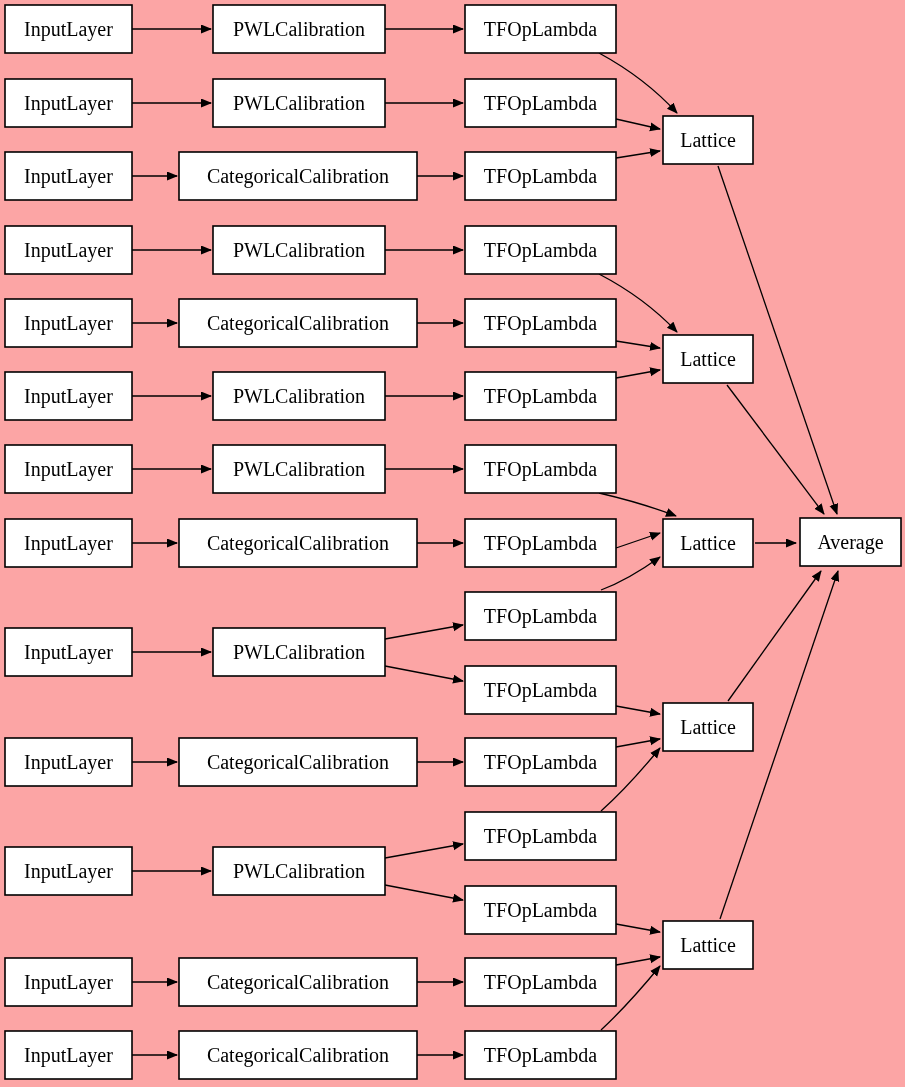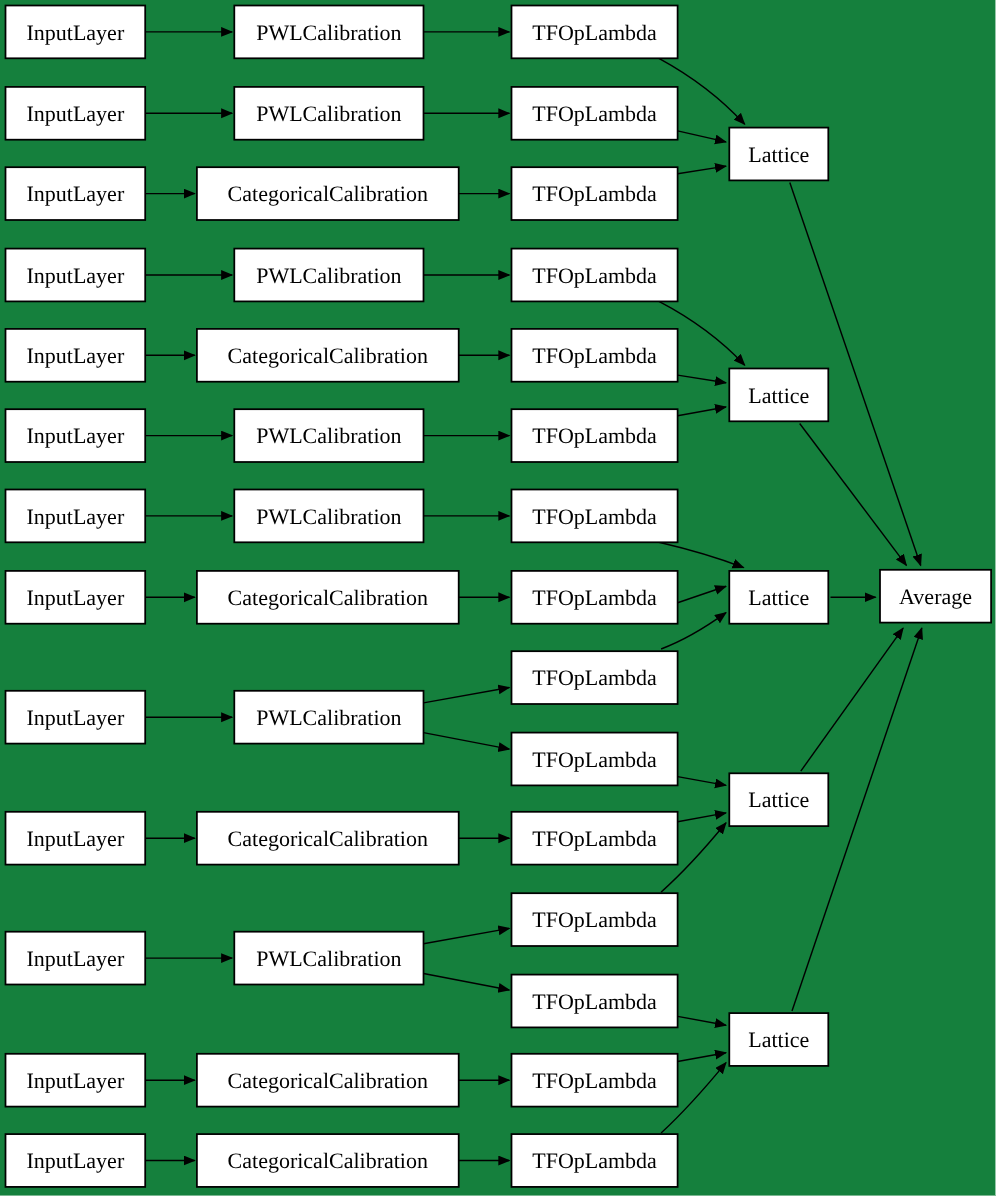"InputLayer" div.stage { background: #15803d -> #fca5a5 }
